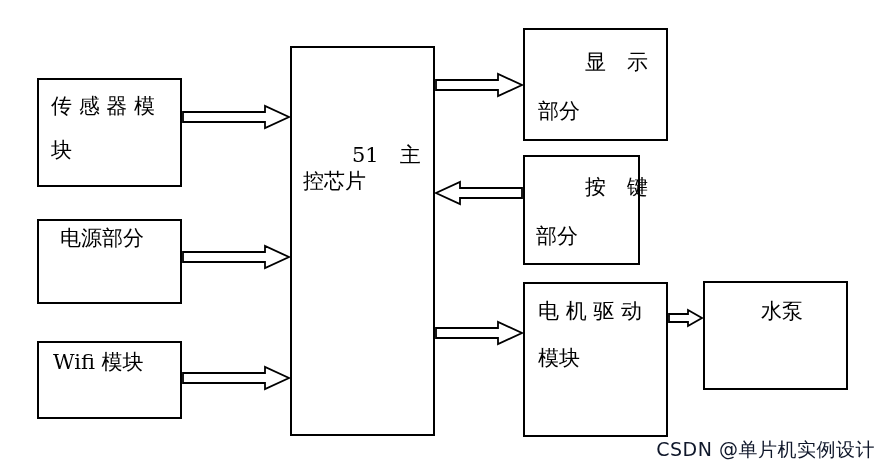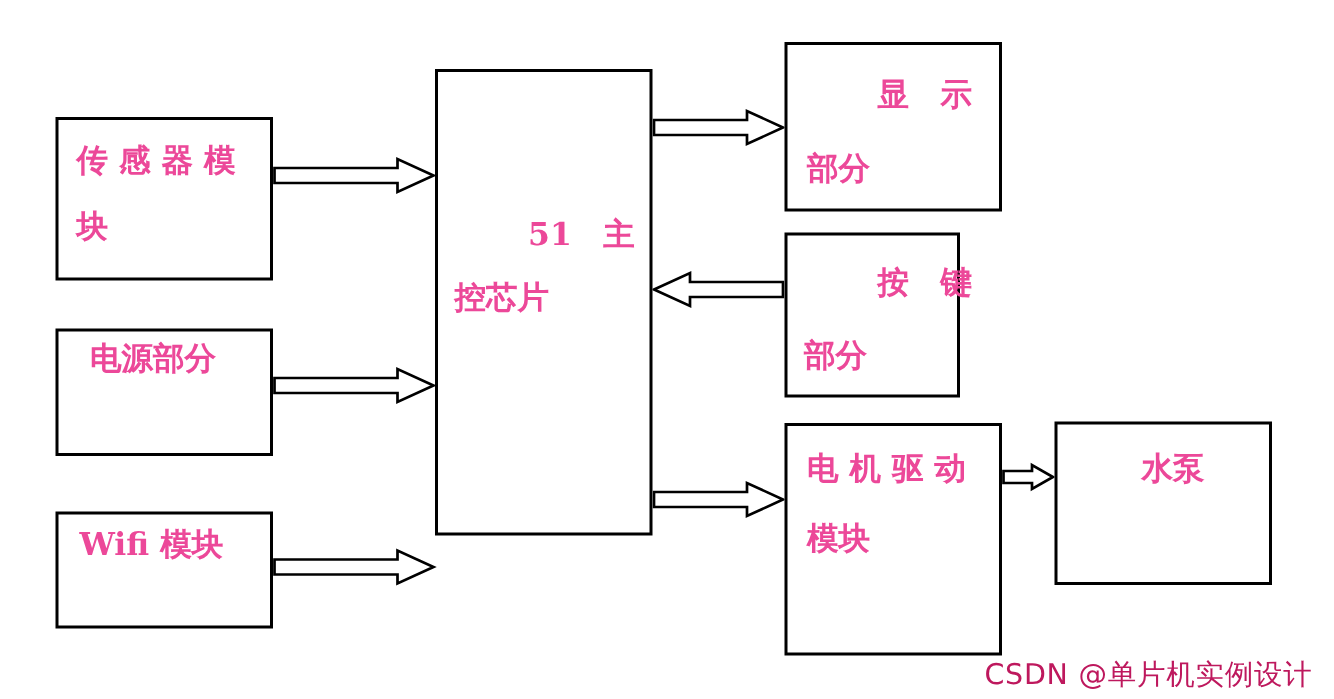"显 示" .dline { color: #ec4899 -> #000000; font-weight: bold -> none }
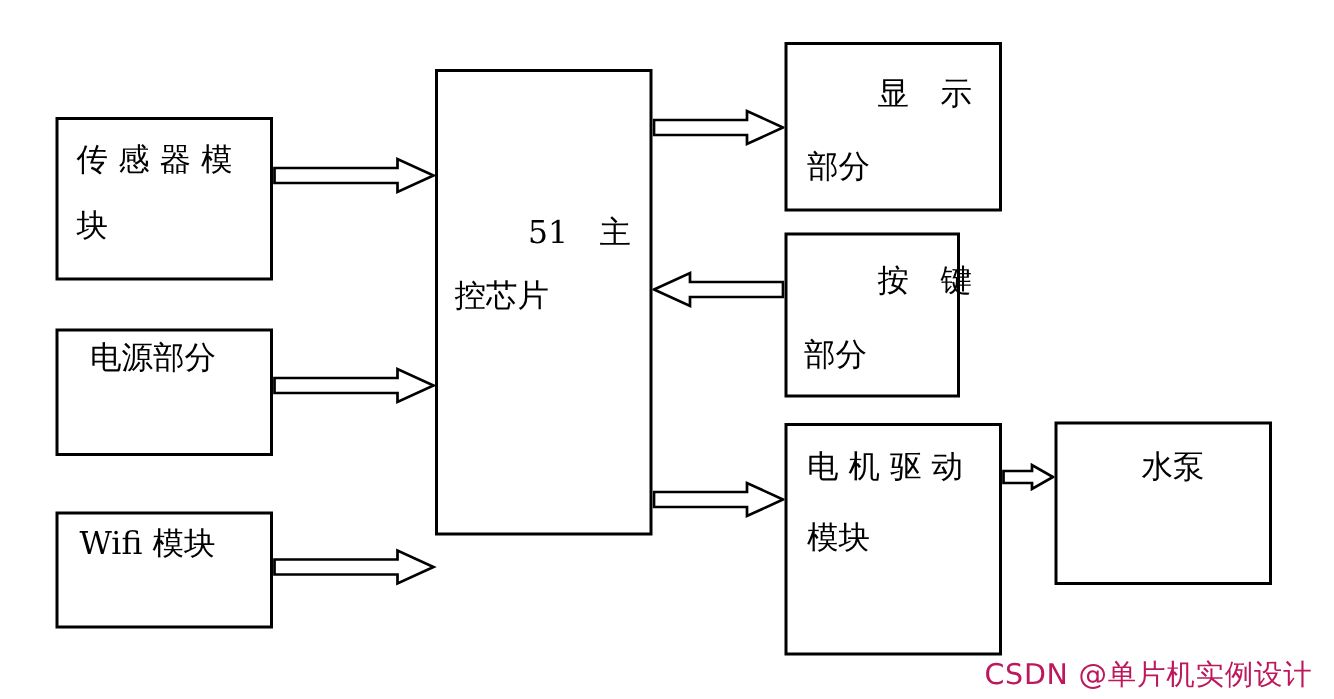"51 主" .box-mcu { height: 311px -> 390px }
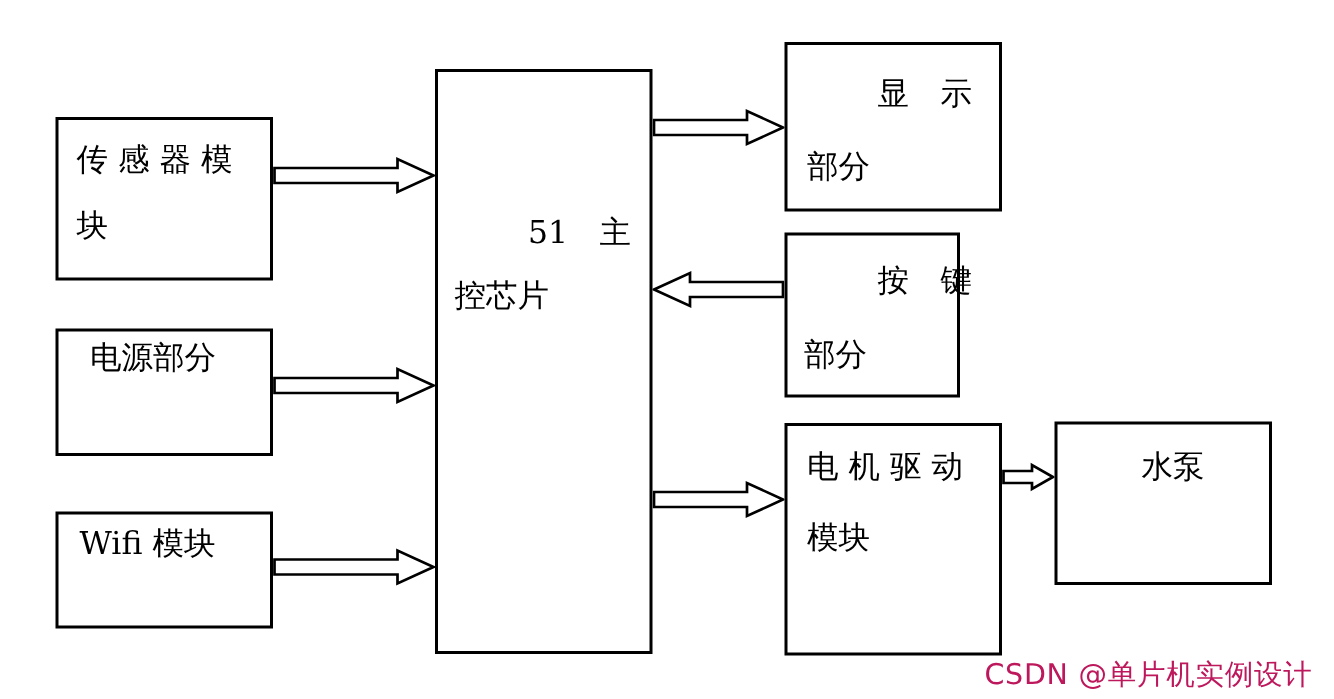"控芯片" .box-mcu .l2 { top: 138px -> 122px }
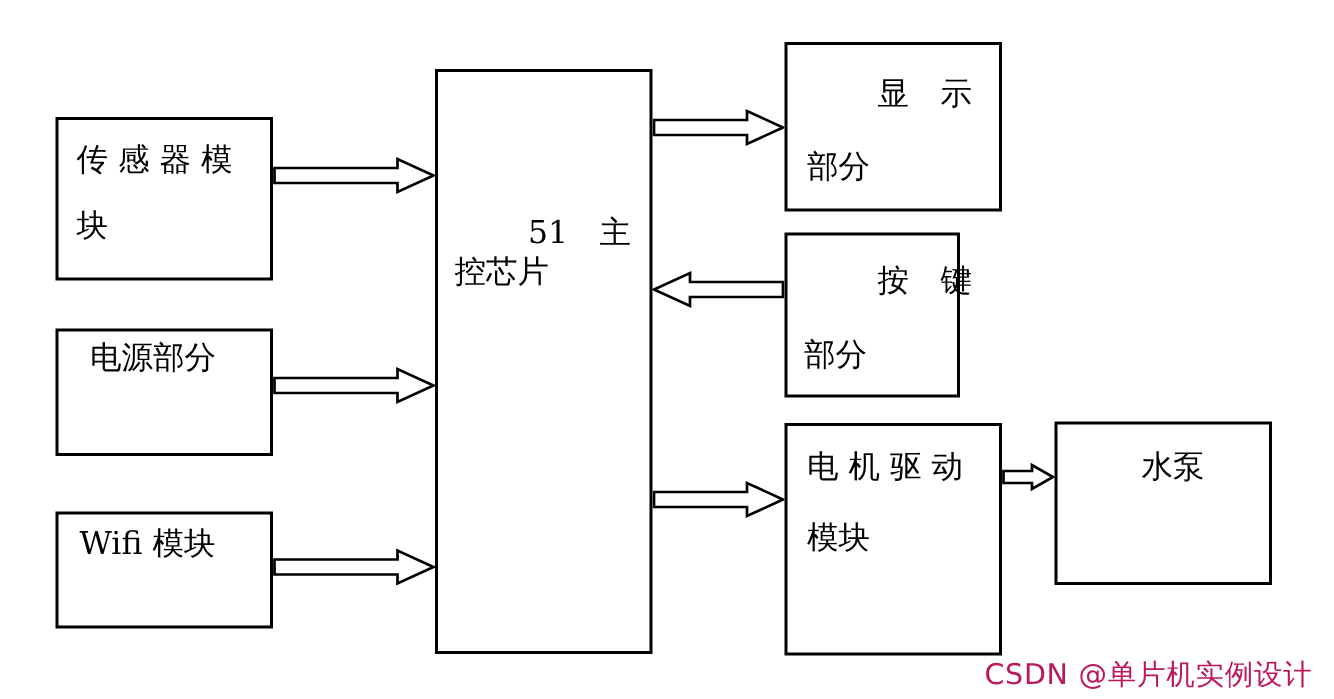"CSDN @单片机实例设计" div.watermark { color: #be185d -> #0f172a }
